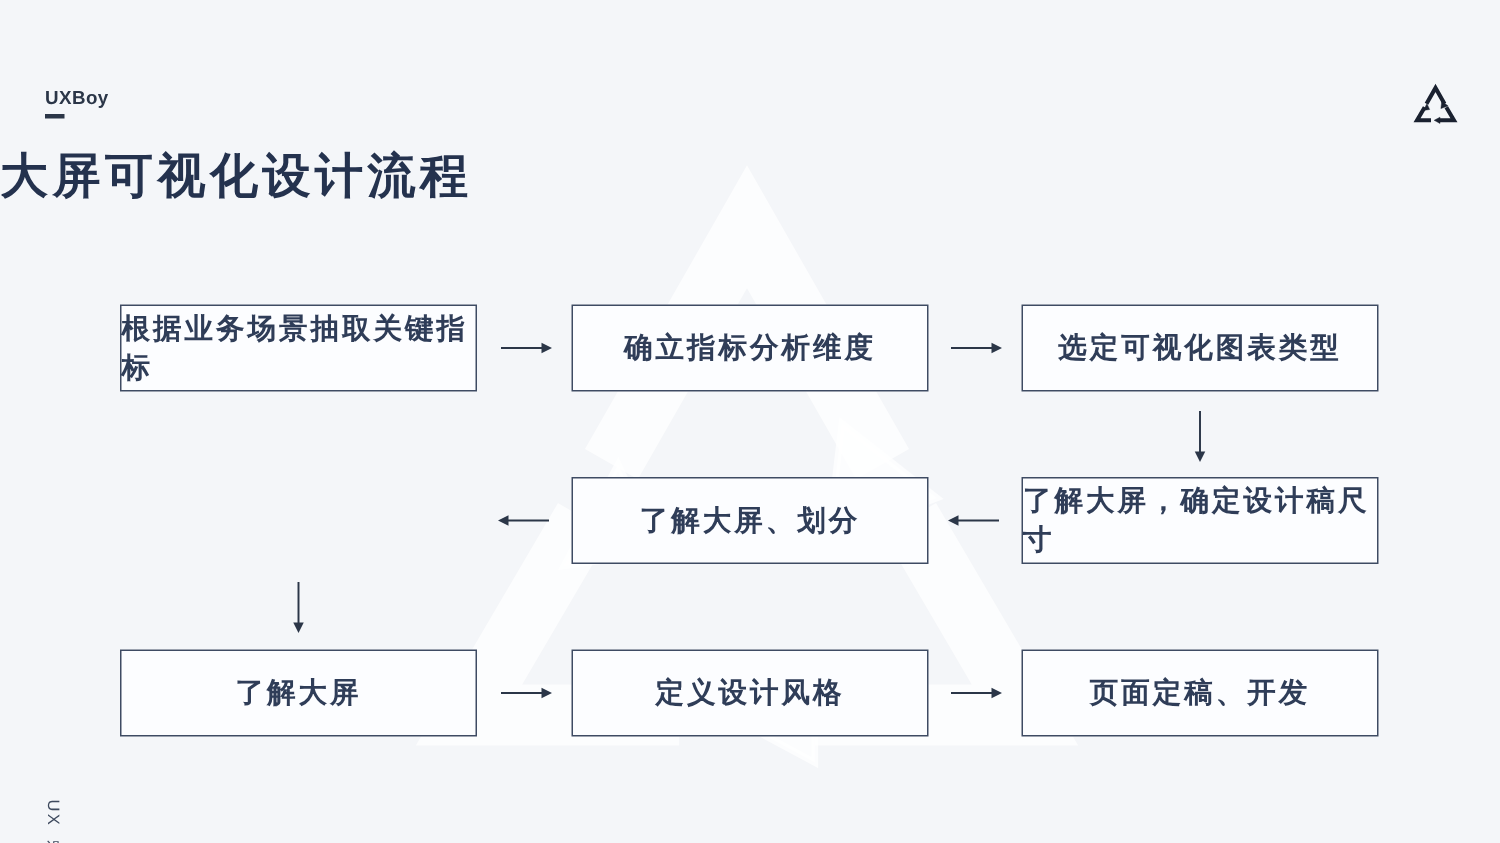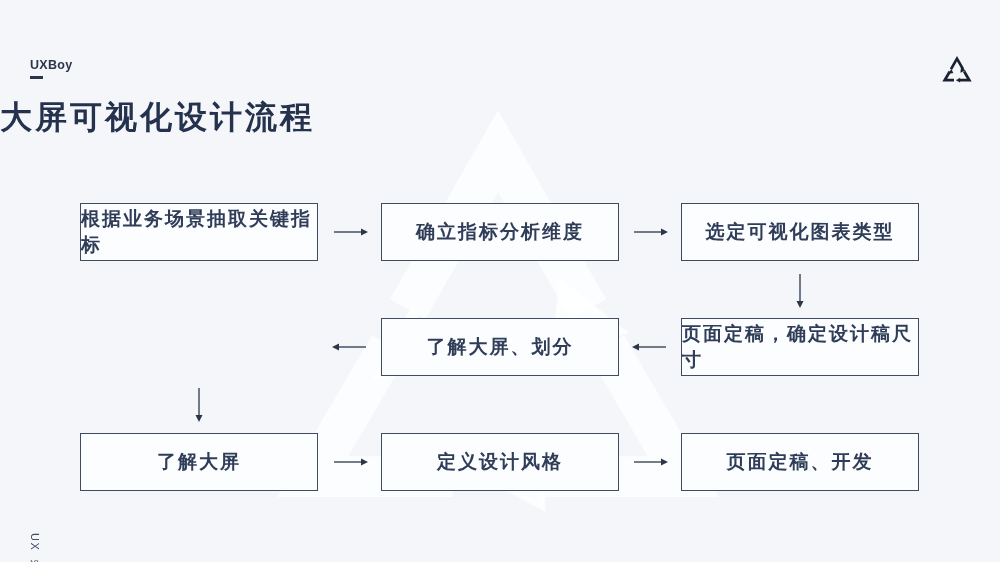"页面定稿，确定设计稿尺寸" div.fbox { text: 页面定稿 -> 了解大屏 }
